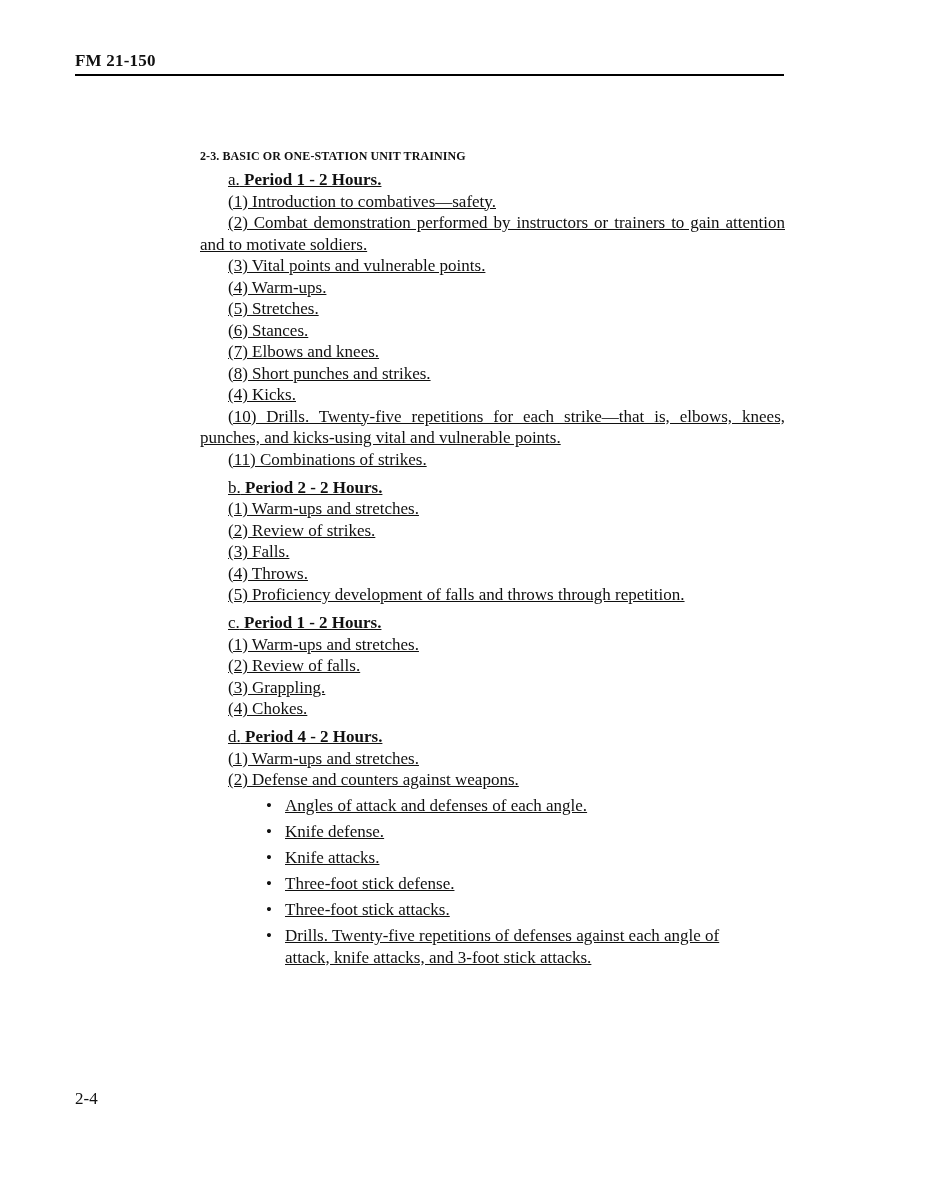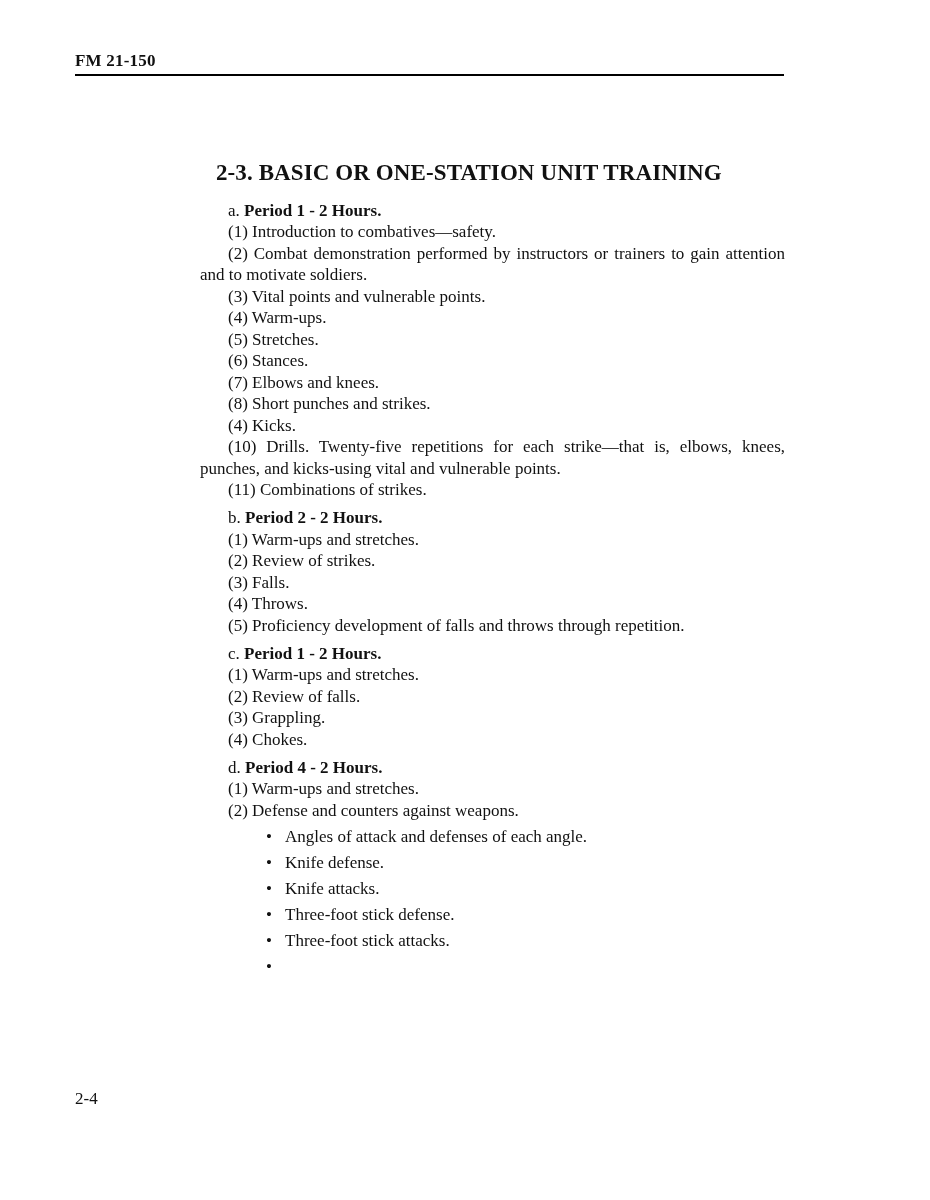"2-3. BASIC OR ONE-STATION UNIT" h1.sec-heading { font-size: 23px -> 12px; margin: 16px -> 0 }
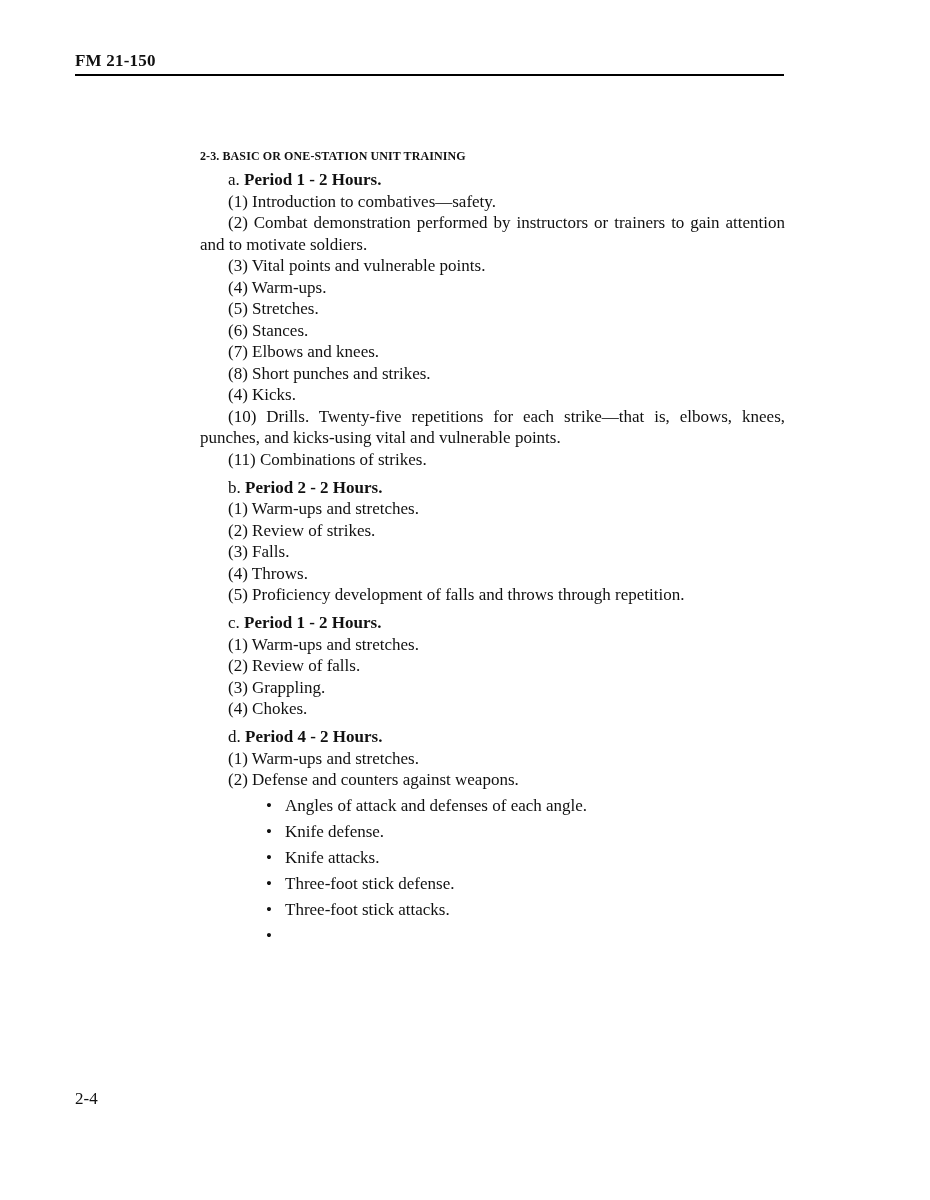"a. Period 1 - 2" .group { text-decoration: none -> underline }
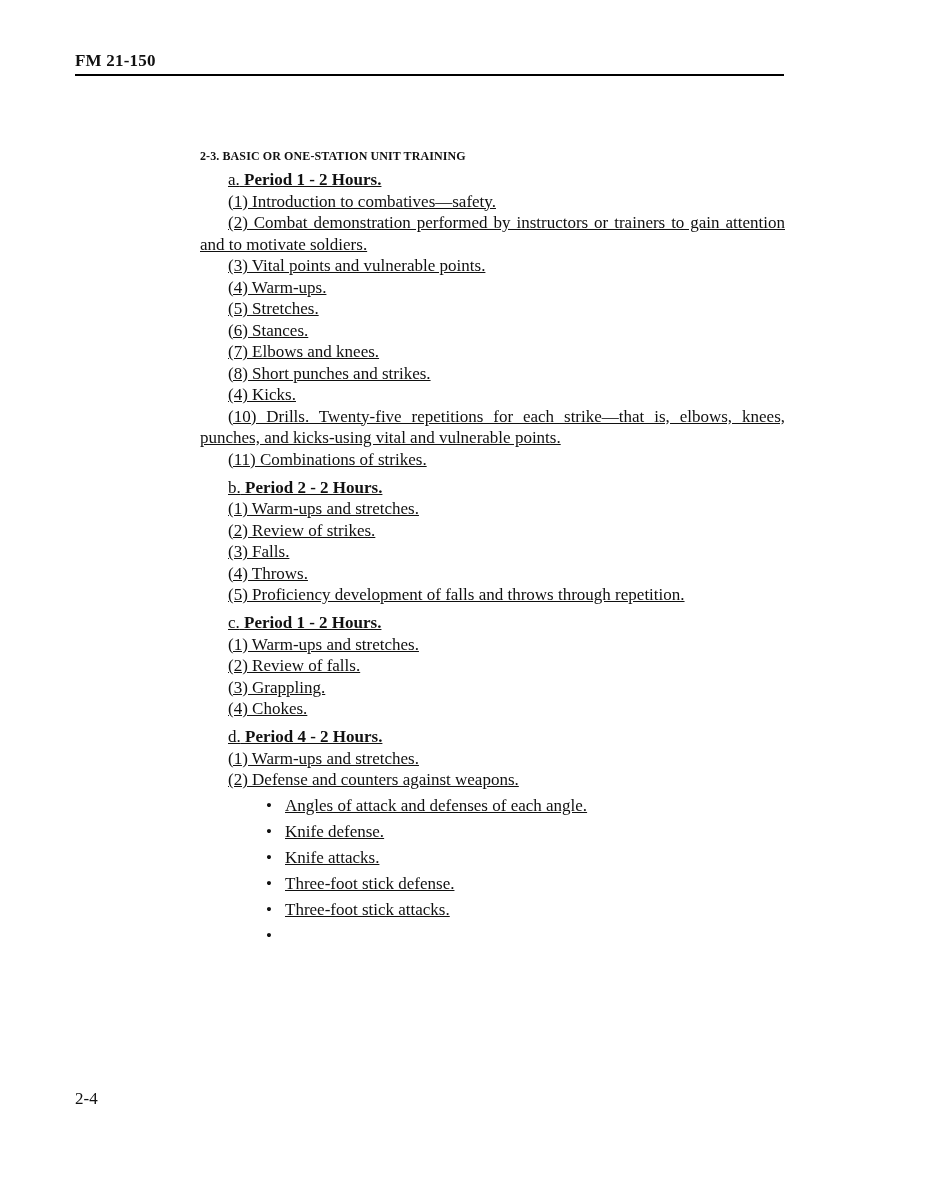"Drills. Twenty-five repetitions of" span.bt { html: none -> <span>Drills. Twenty-five repetitions of defenses against each angle of attack, knife attacks, and 3-foot stick attacks.</span> }
